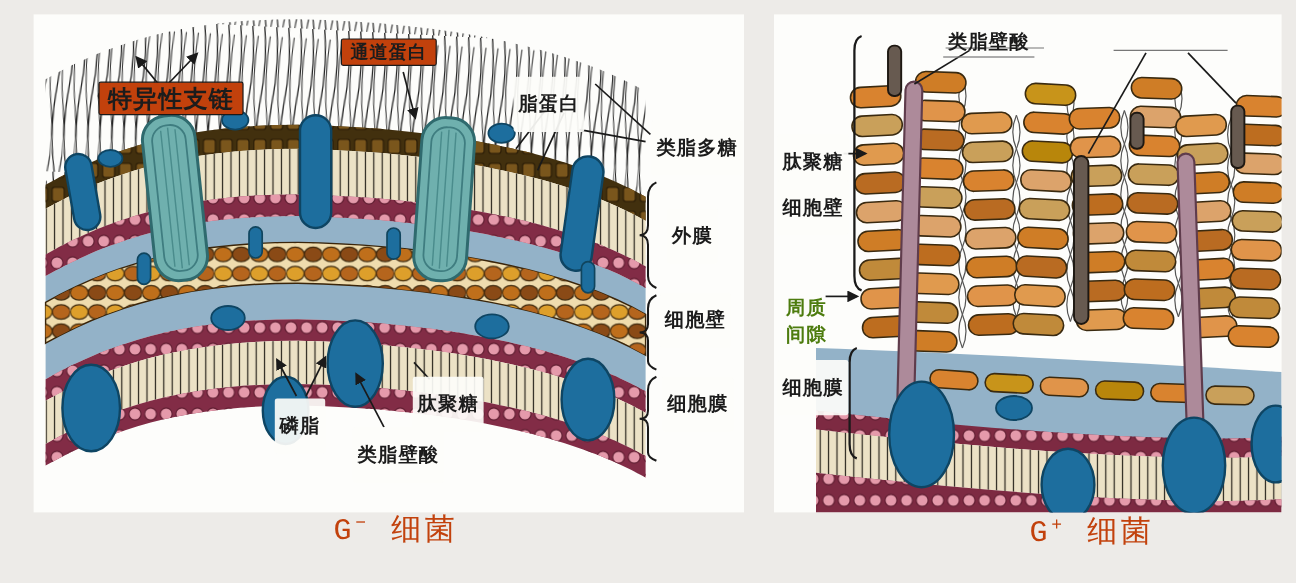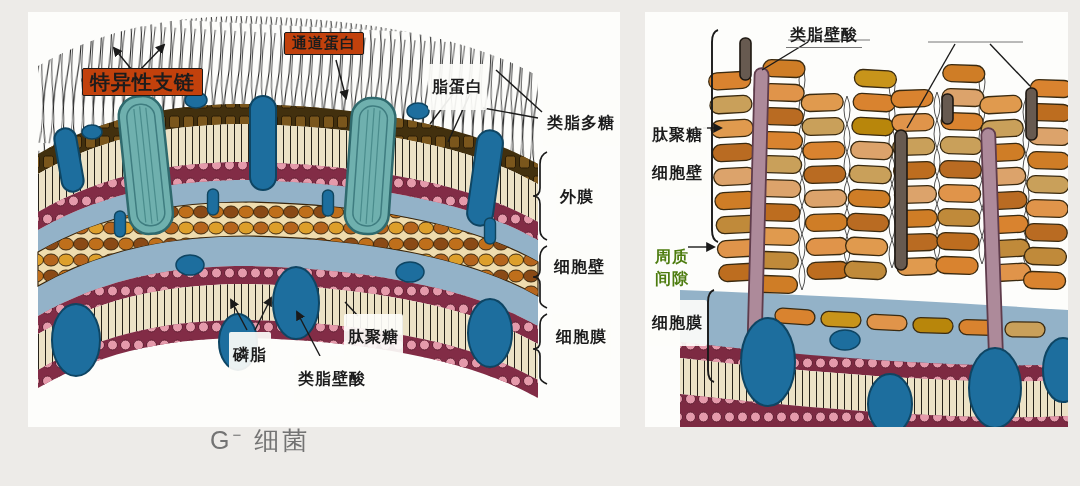"G− 细菌" .caption { color: #737373 -> #c2410c; font-family: Liberation Sans, sans-serif -> Liberation Mono, monospace; text-align: none -> center }
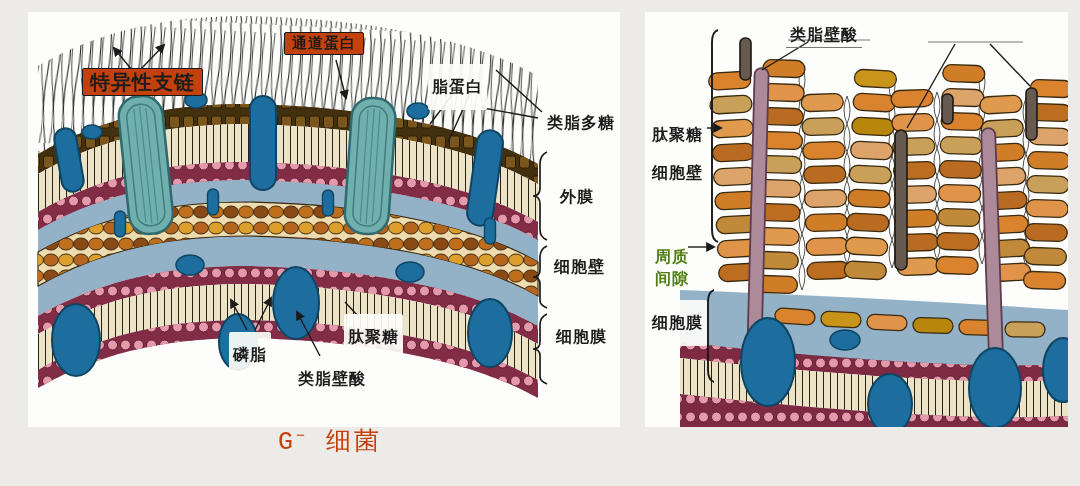"G+ 细菌" div.caption { html: none -> <div> <span>G</span><sup>+</sup> <span>细菌</span> </div> }
